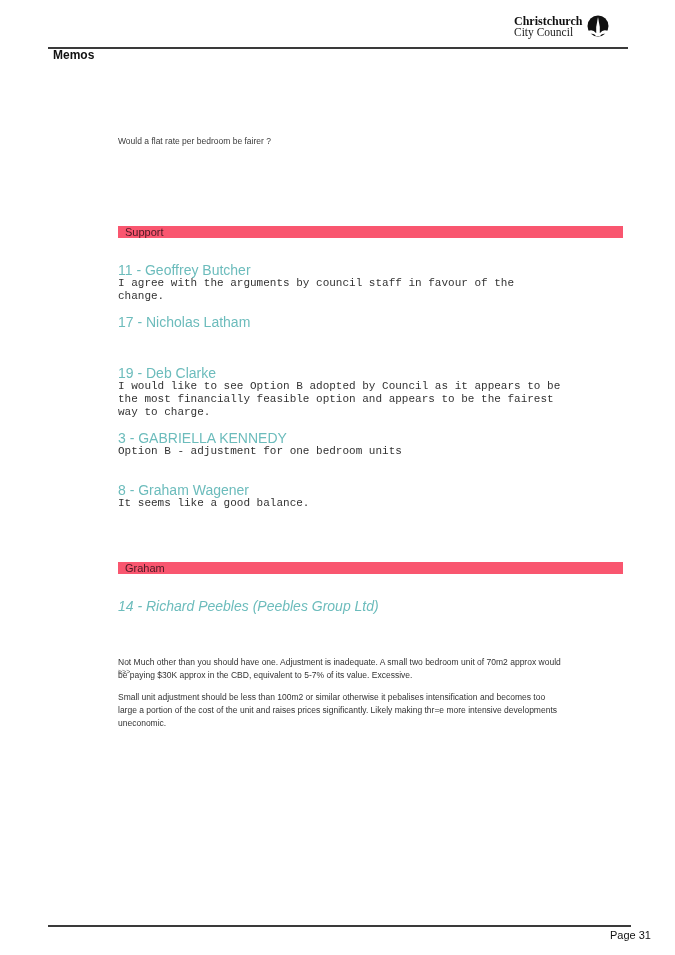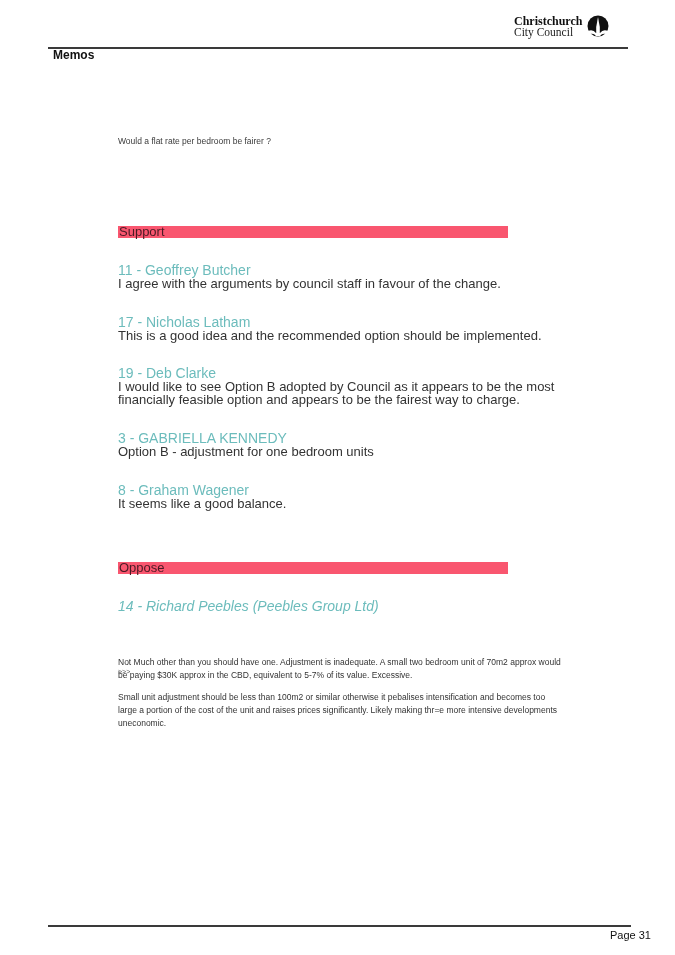"Support" .section-bar { font-size: 13px -> 11px; padding-left: 1px -> 7px; width: 390px -> 505px }
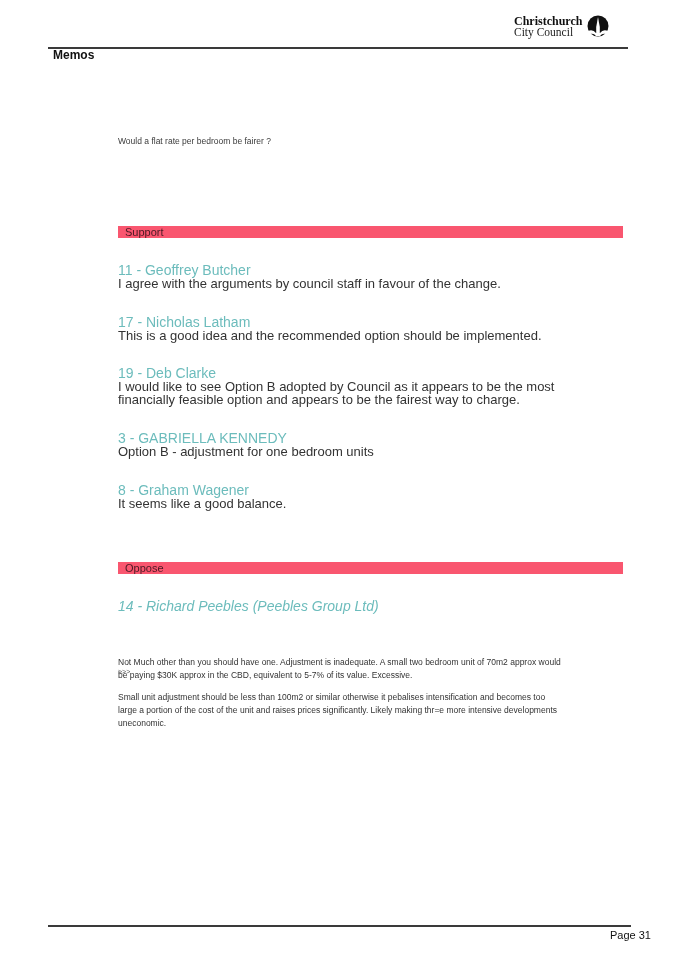"I agree with the arguments" .entry-text { font-family: none -> Liberation Mono, monospace; font-size: 13px -> 11px }
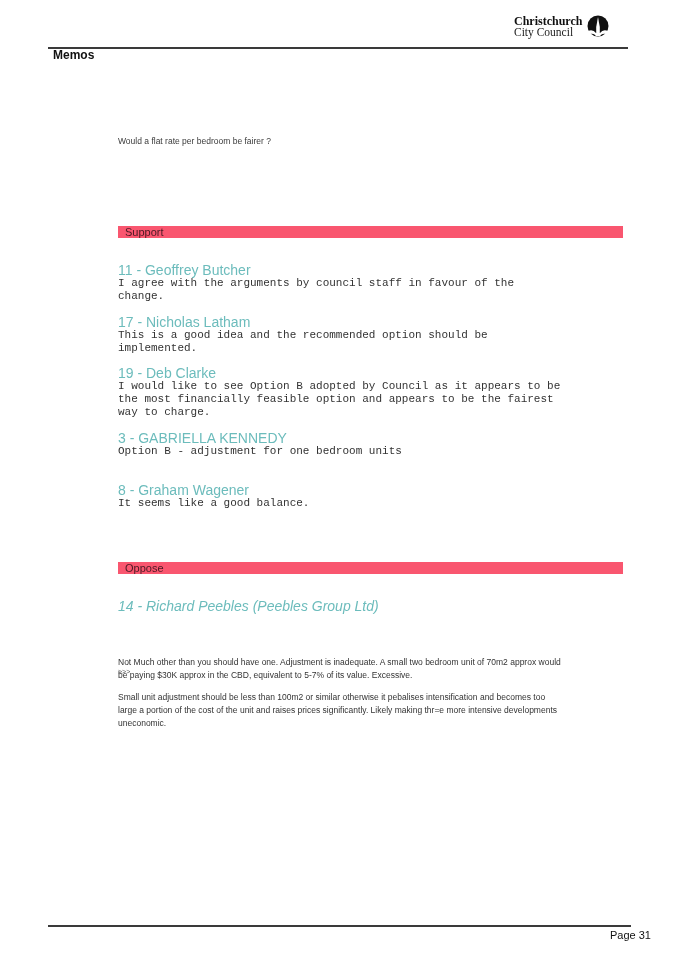"This is a good idea" div.entry-text { html: <div>This is a good idea and the recommended option should be implemented.</div> -> none }
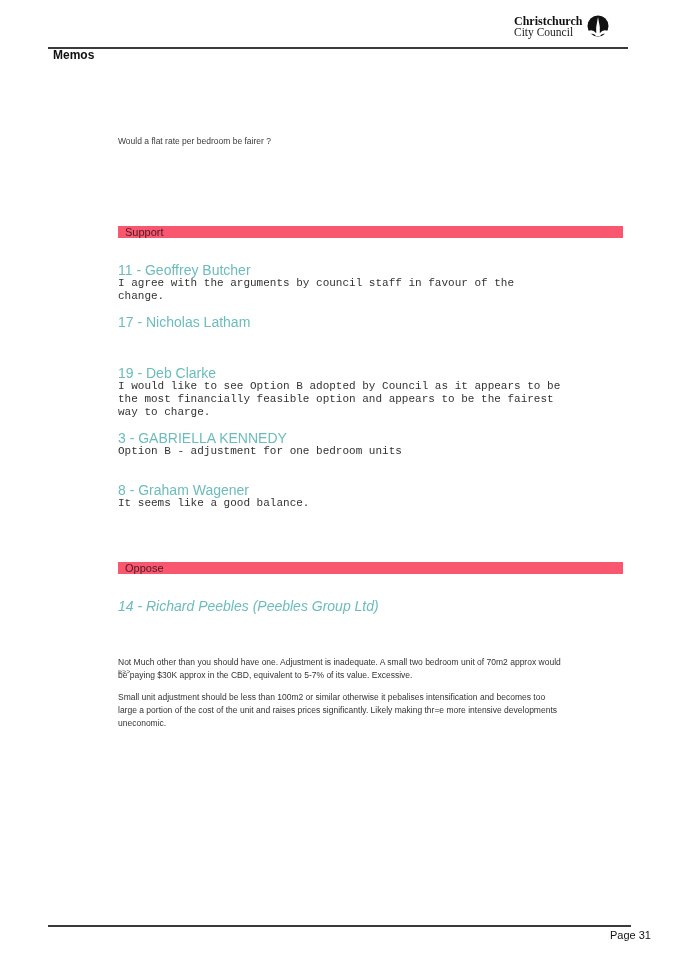"Oppose" div.section-bar { text: Oppose -> Graham }
